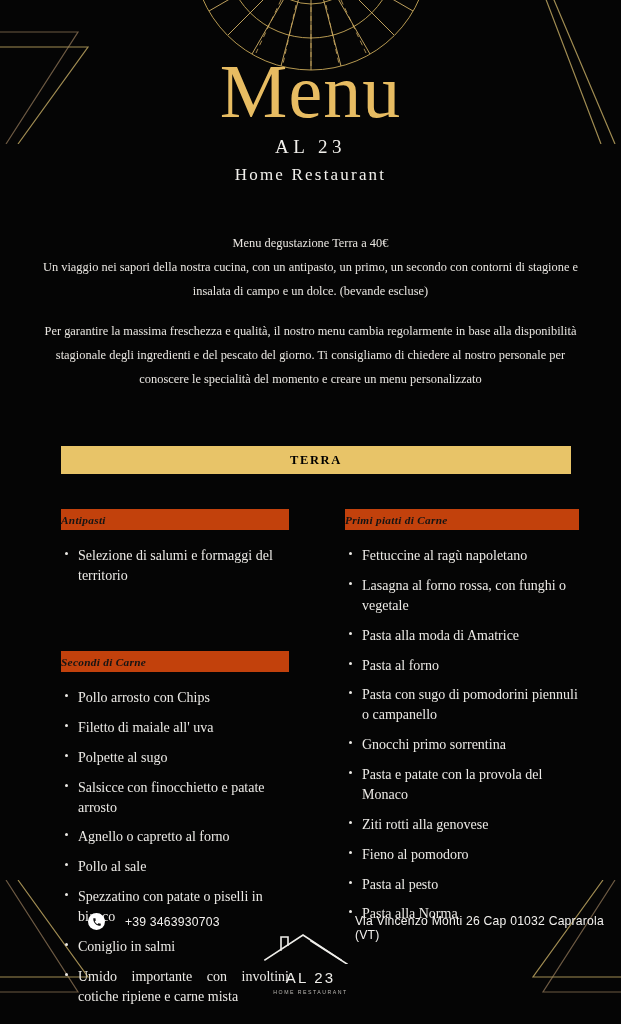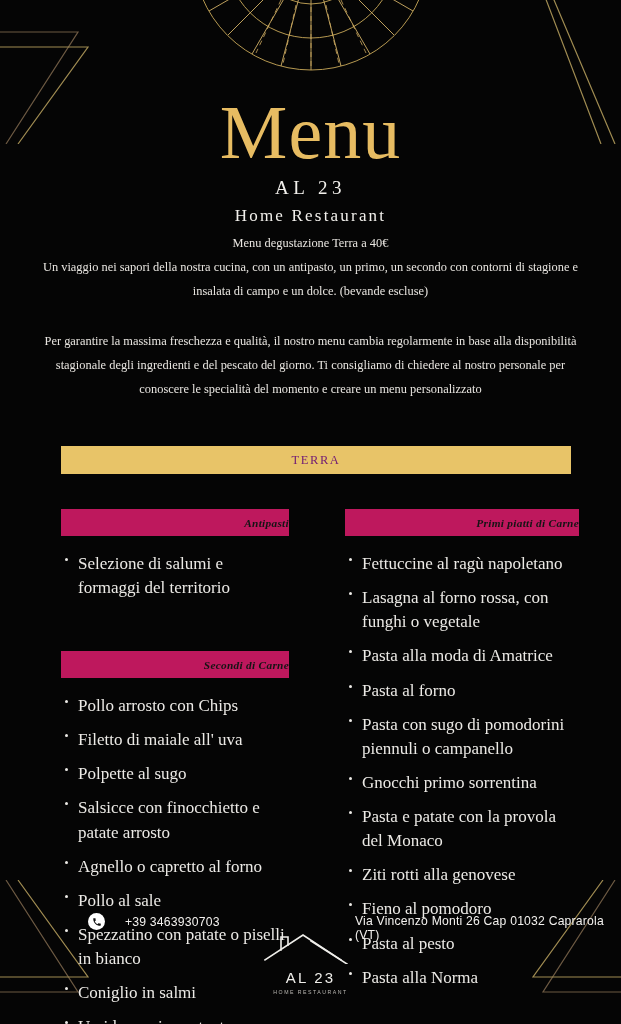"Menu" .menu-title { margin-top: 96px -> 55px }
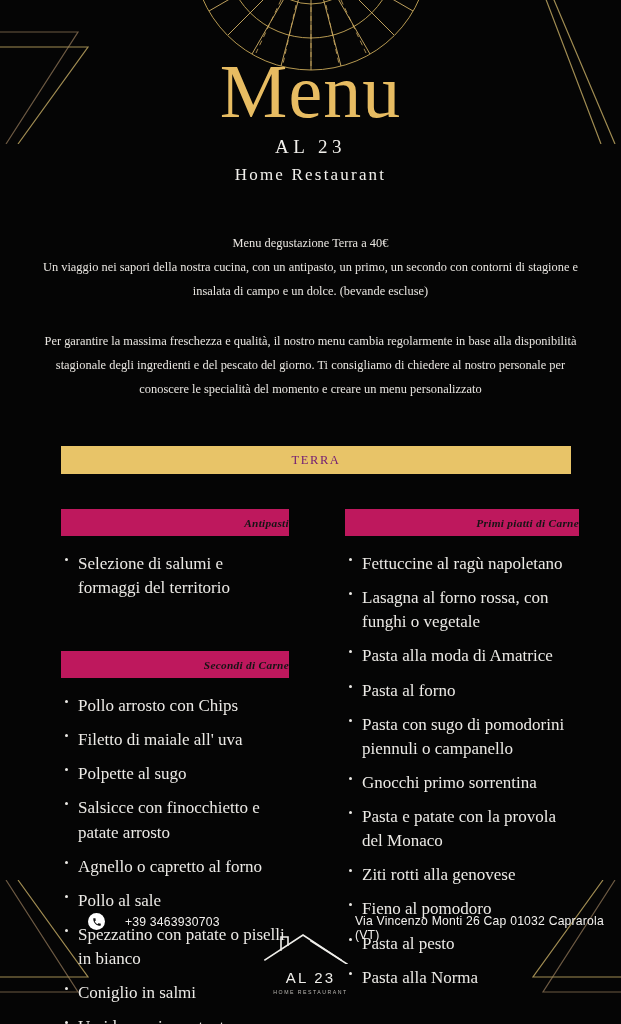"Per garantire la massima freschezza" .intro p.para2 { margin-top: 27px -> 17px }
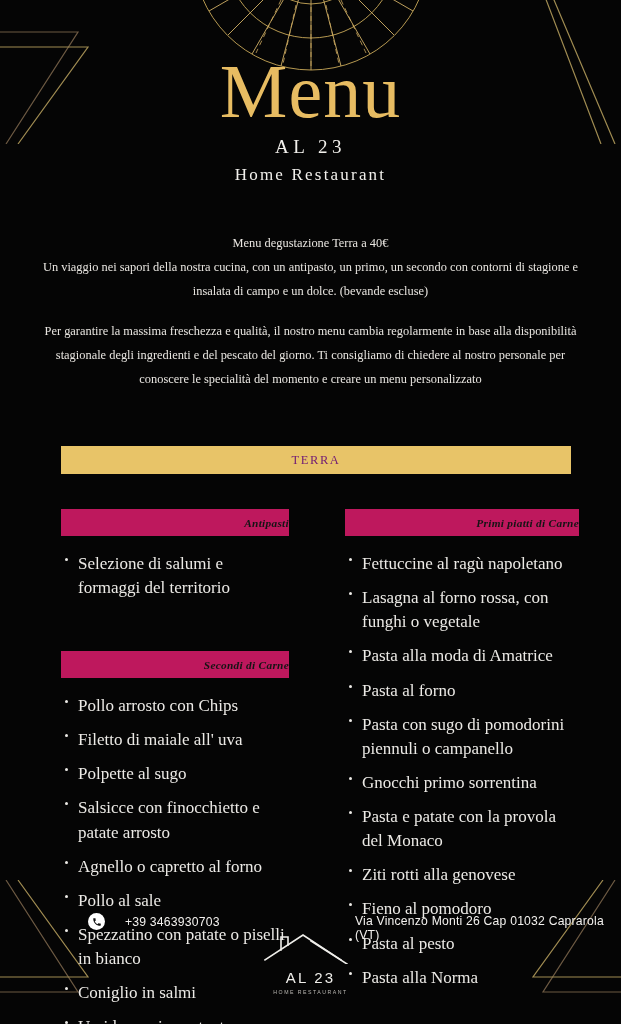"TERRA" .terra-banner span { color: #701a75 -> #000000; font-weight: 400 -> 700 }
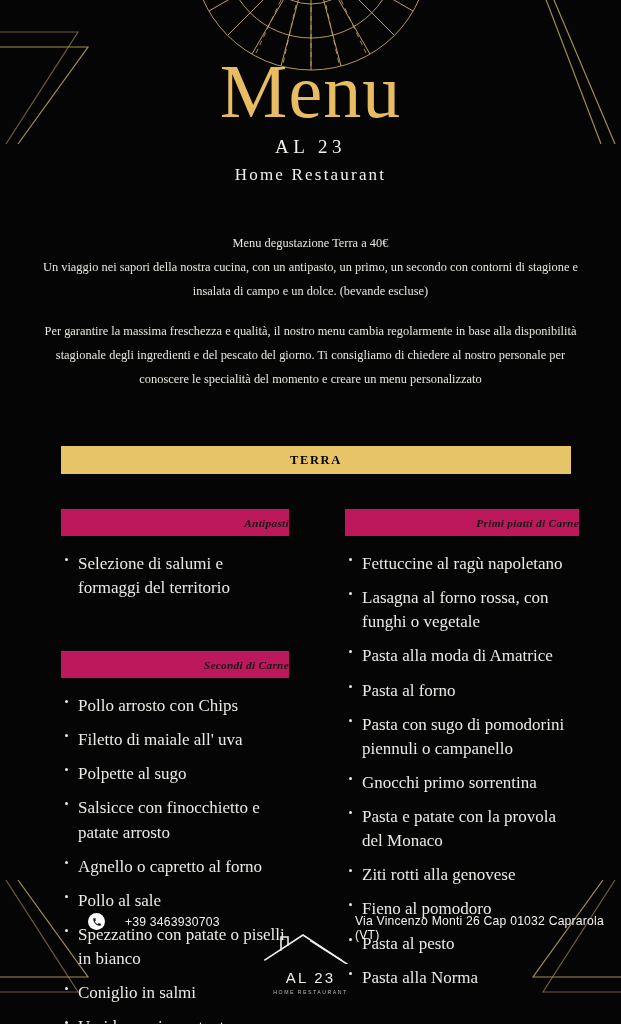"Antipasti" .cat-bar { background: #be185d -> #c2410c; height: 27px -> 21px; justify-content: flex-end -> flex-start }
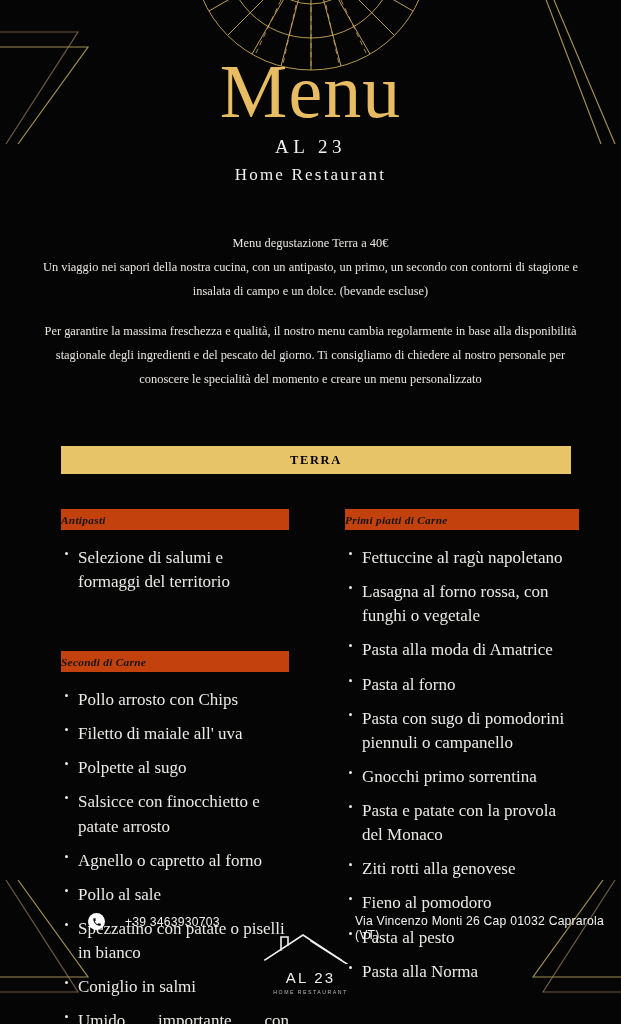"Selezione di salumi e formaggi" ul.dishes li { font-size: 17px -> 14px }
